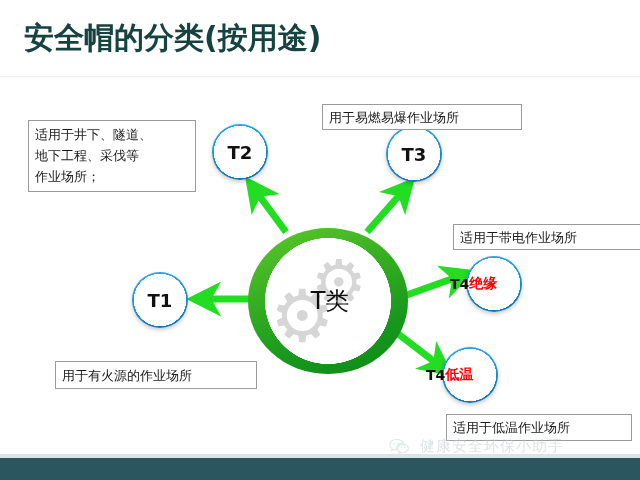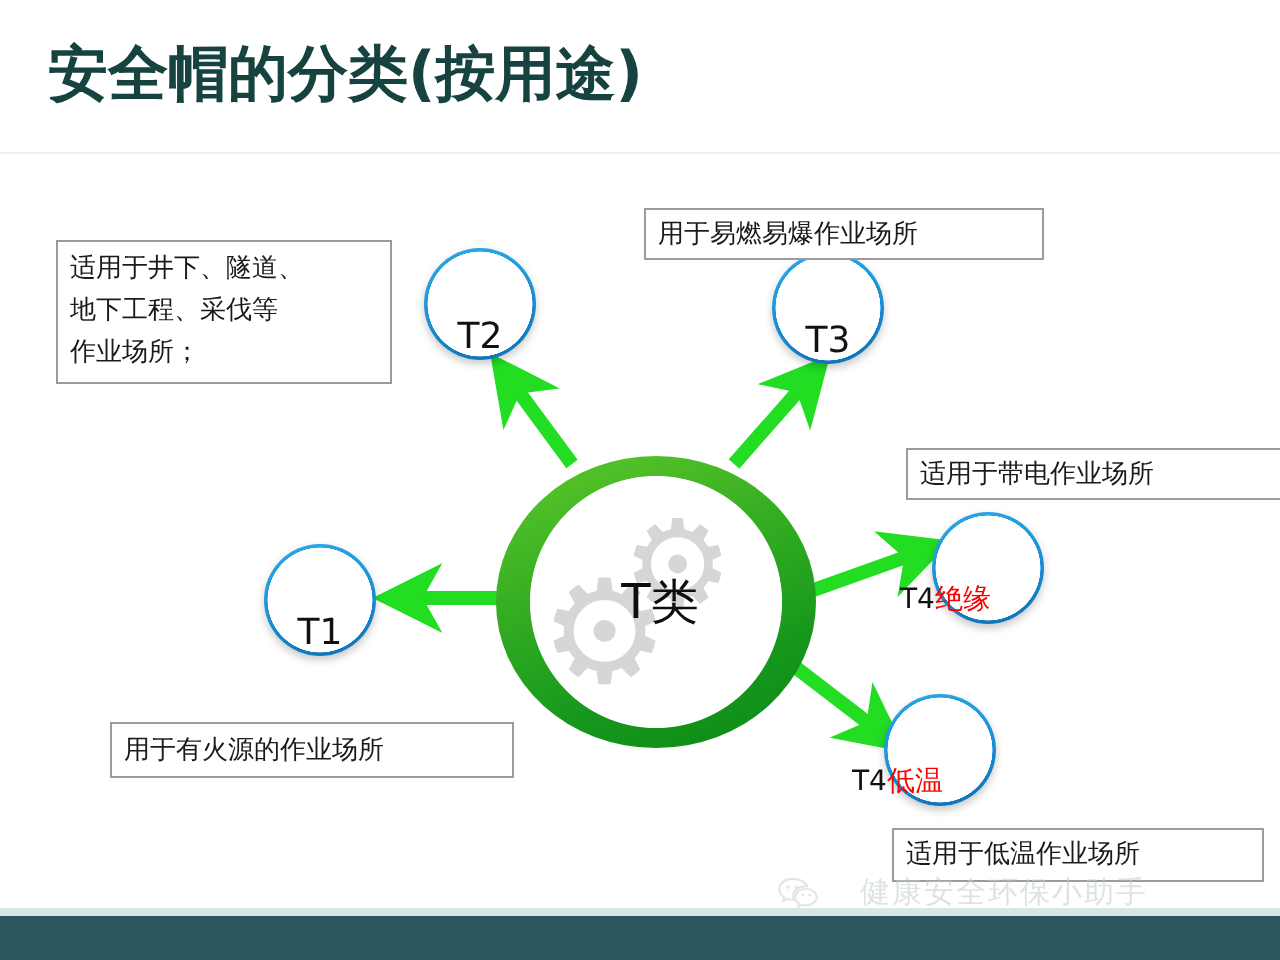"T2" .node .node-label { font-weight: normal -> bold; top: 16px -> 0 }
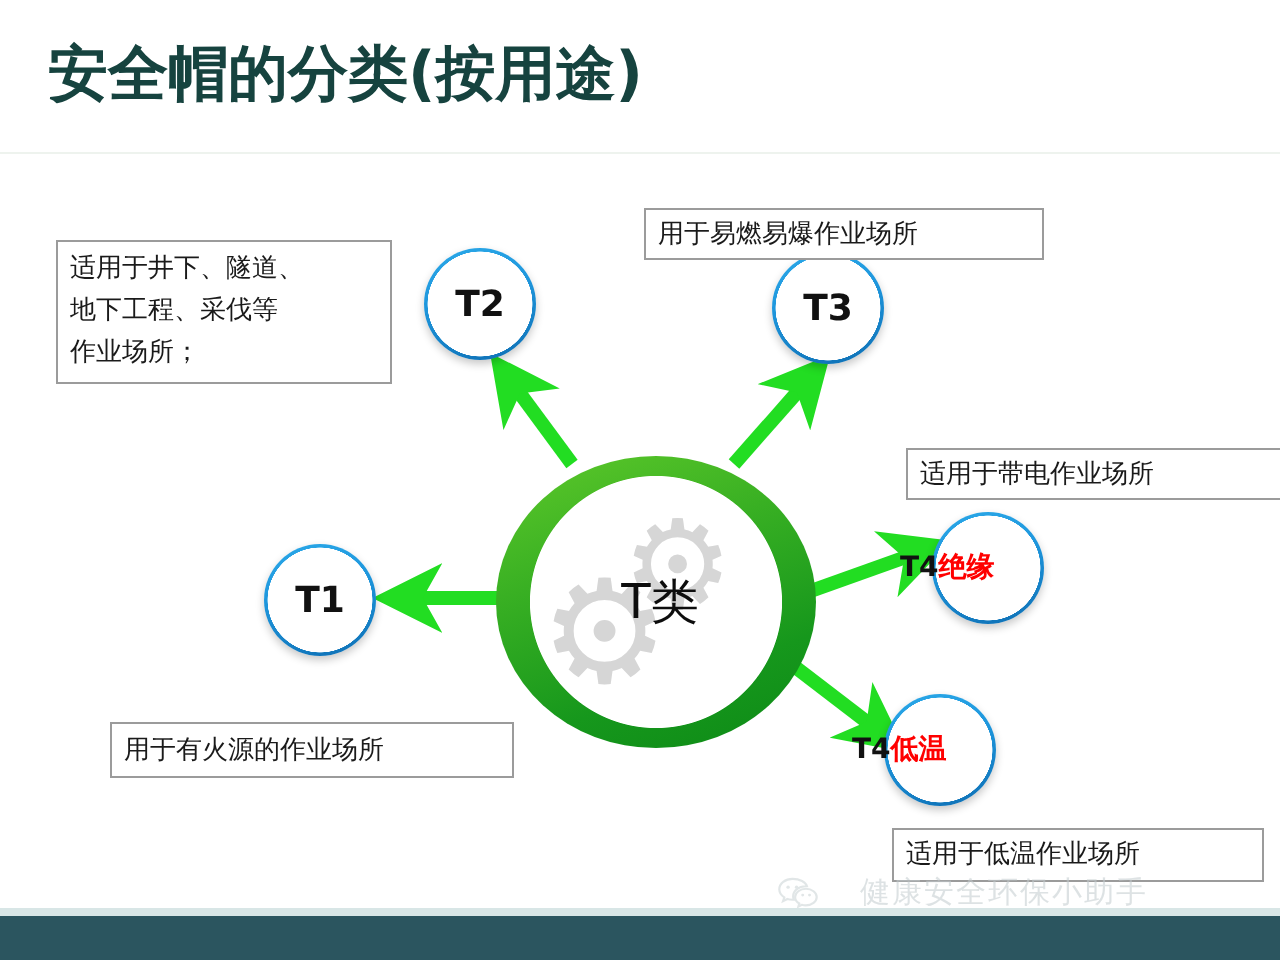"健康安全环保小助手" #watermark { gap: 20px -> 10px }
